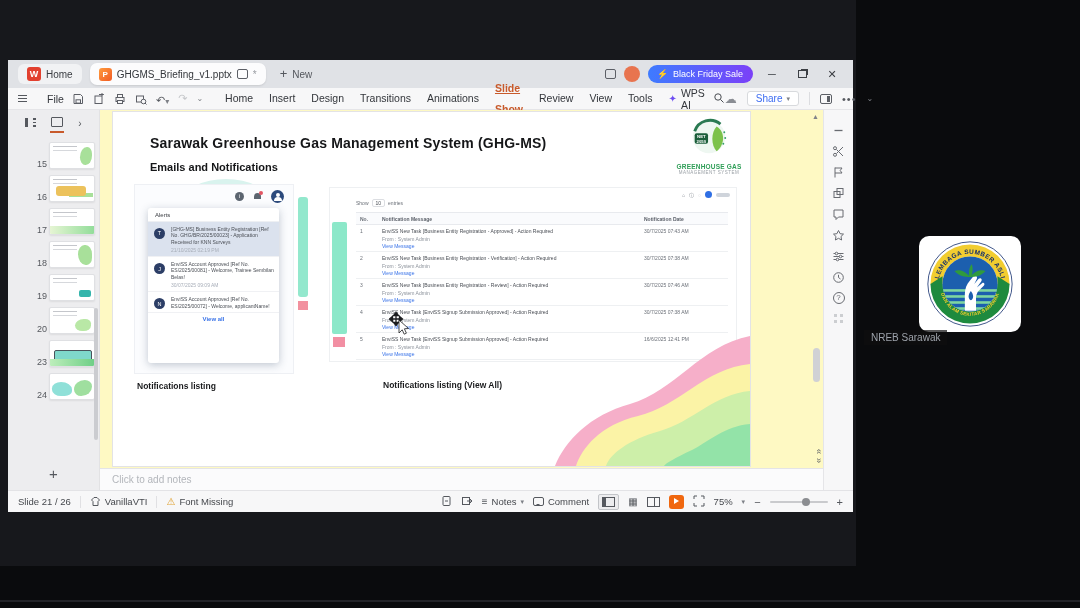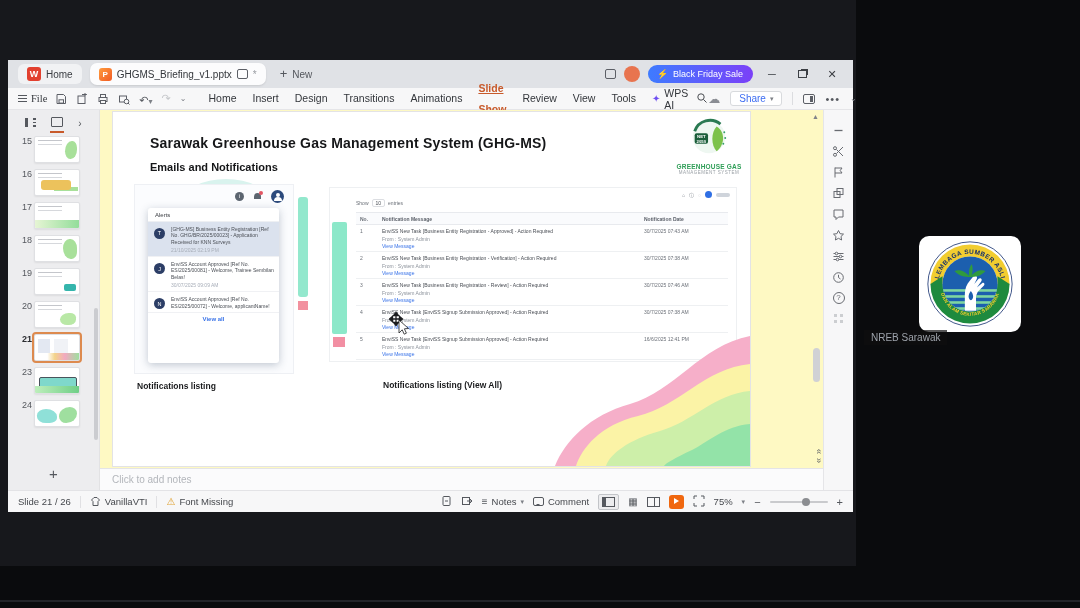"File" .file-btn { font-family: Liberation Serif, serif -> none; gap: 4px -> 20px }
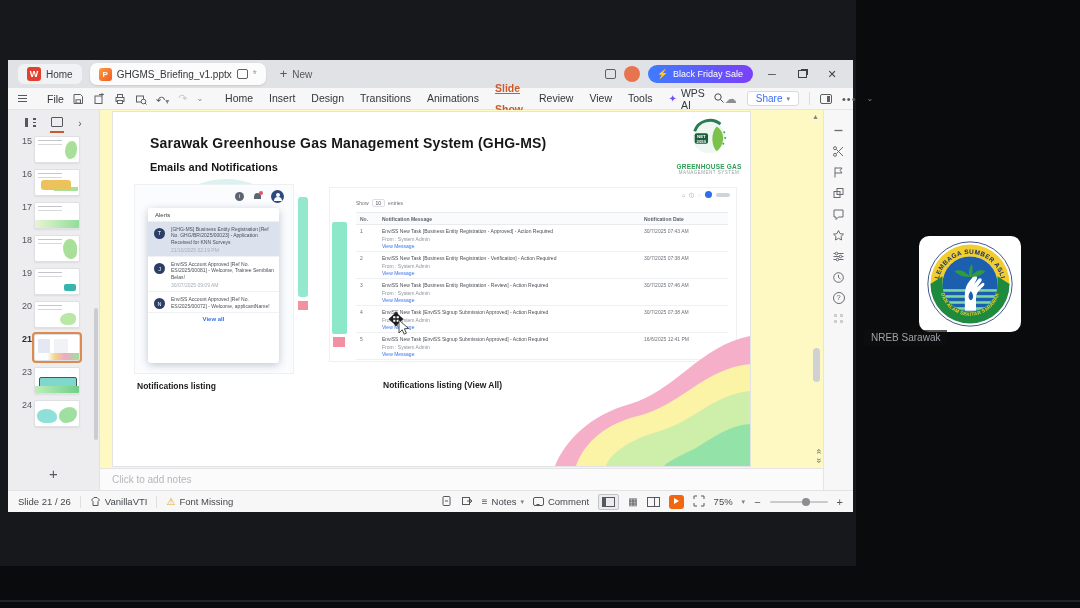"15" .thumb-row { align-items: flex-start -> flex-end; padding-left: 9px -> 24px }
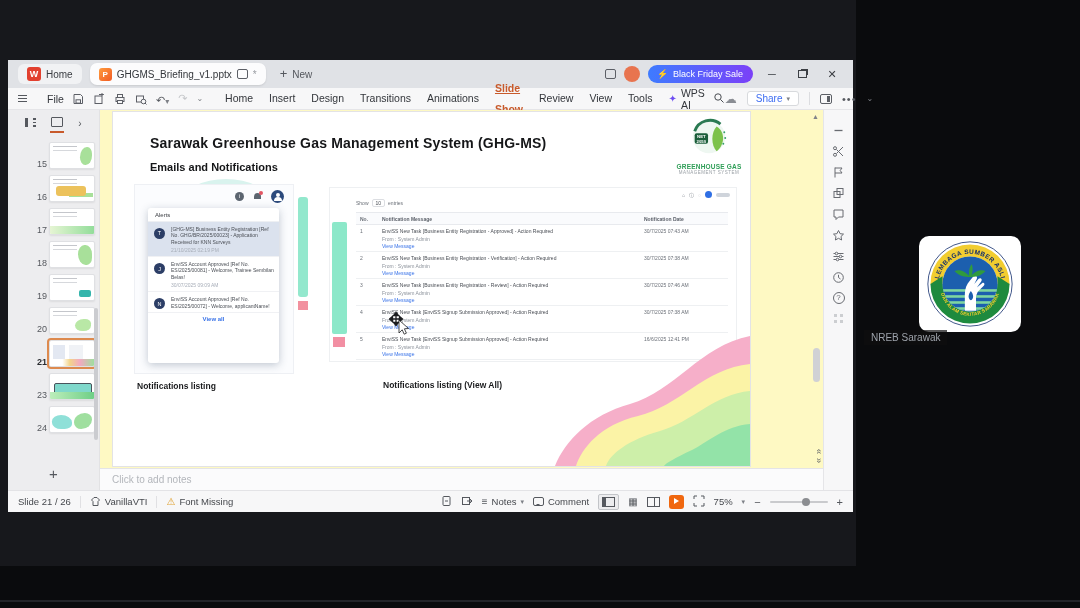"21" div.thumb-row { html: <div> <span>21</span> <div></div> </div> -> none }
